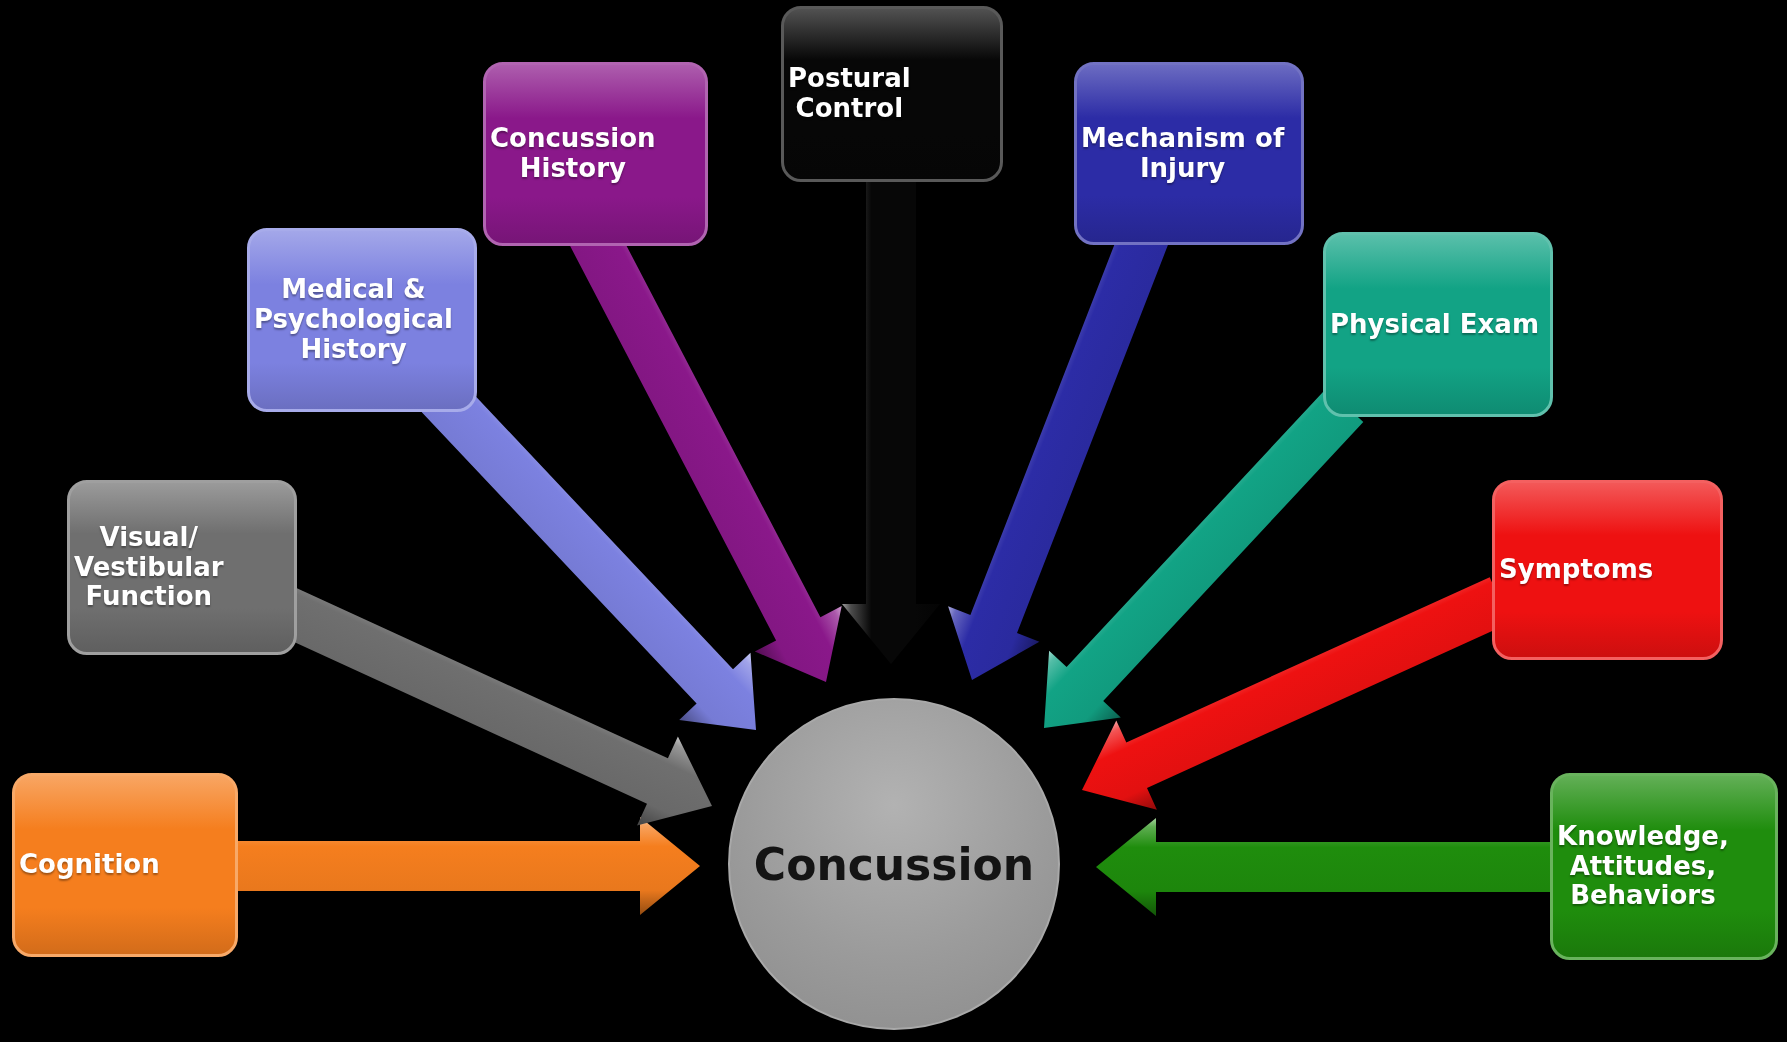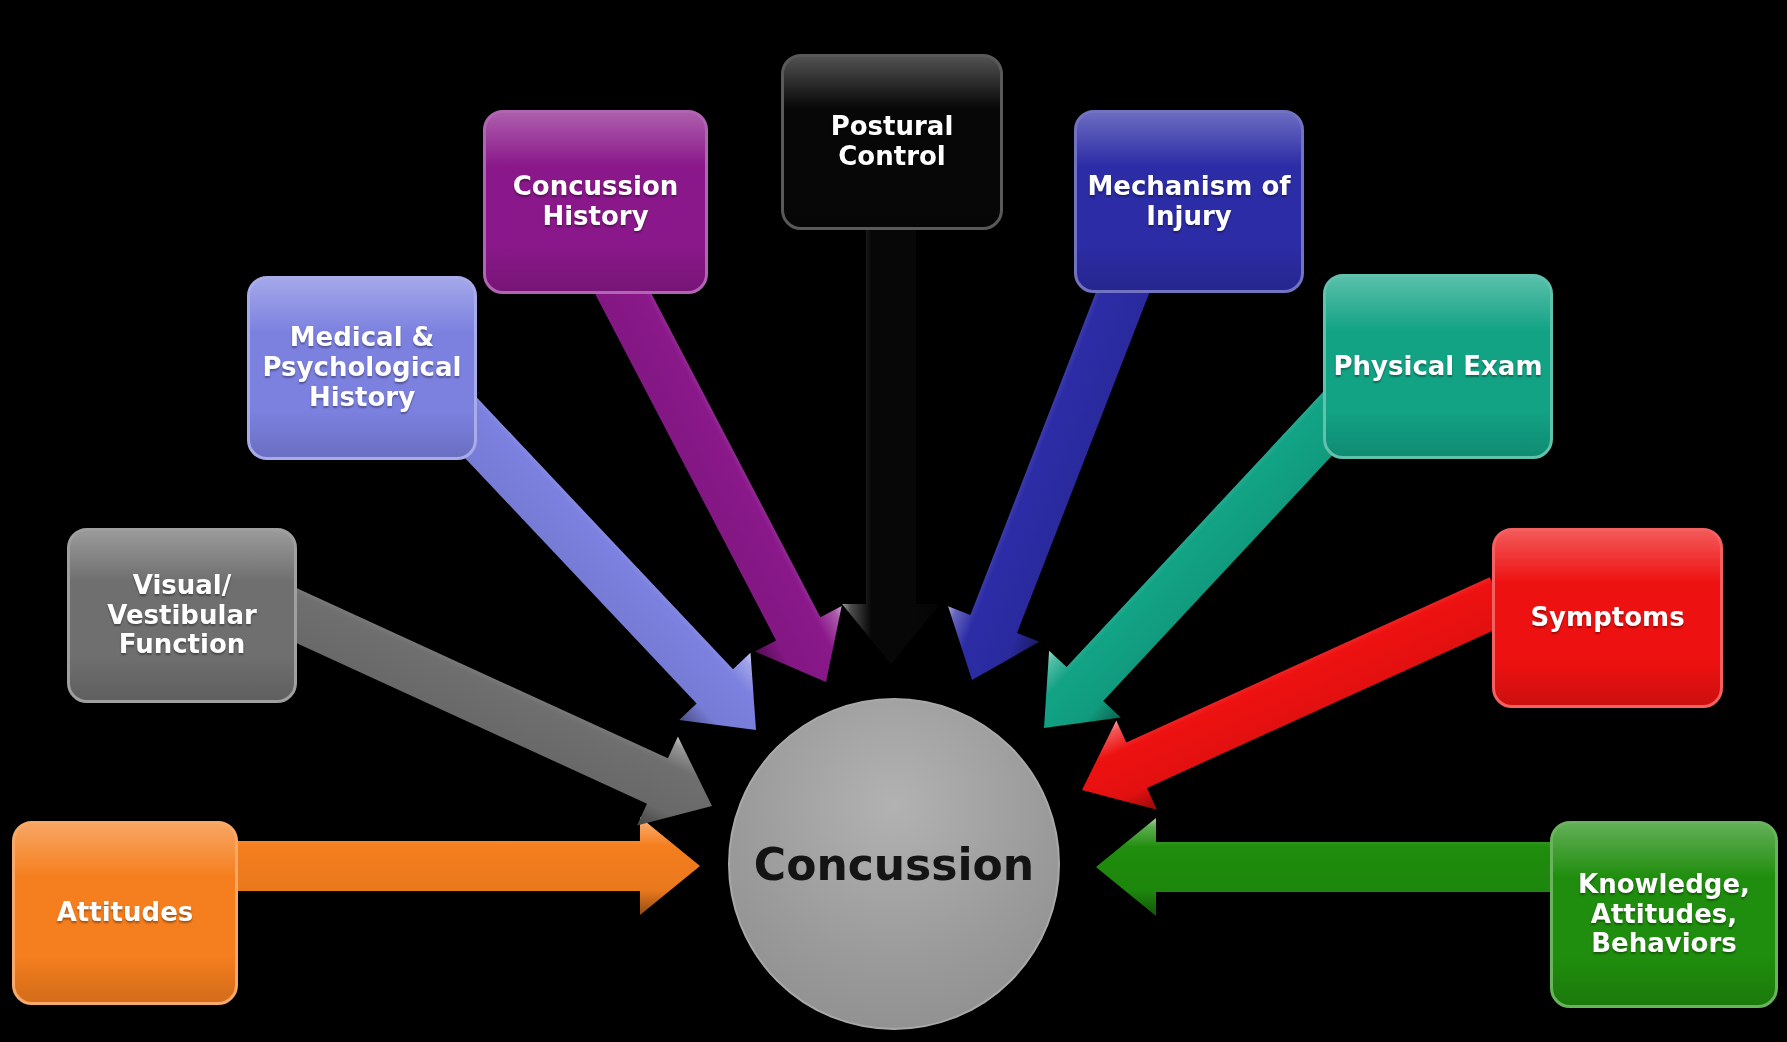"Postural" .node { justify-content: center -> none; margin-top: 48px -> none }
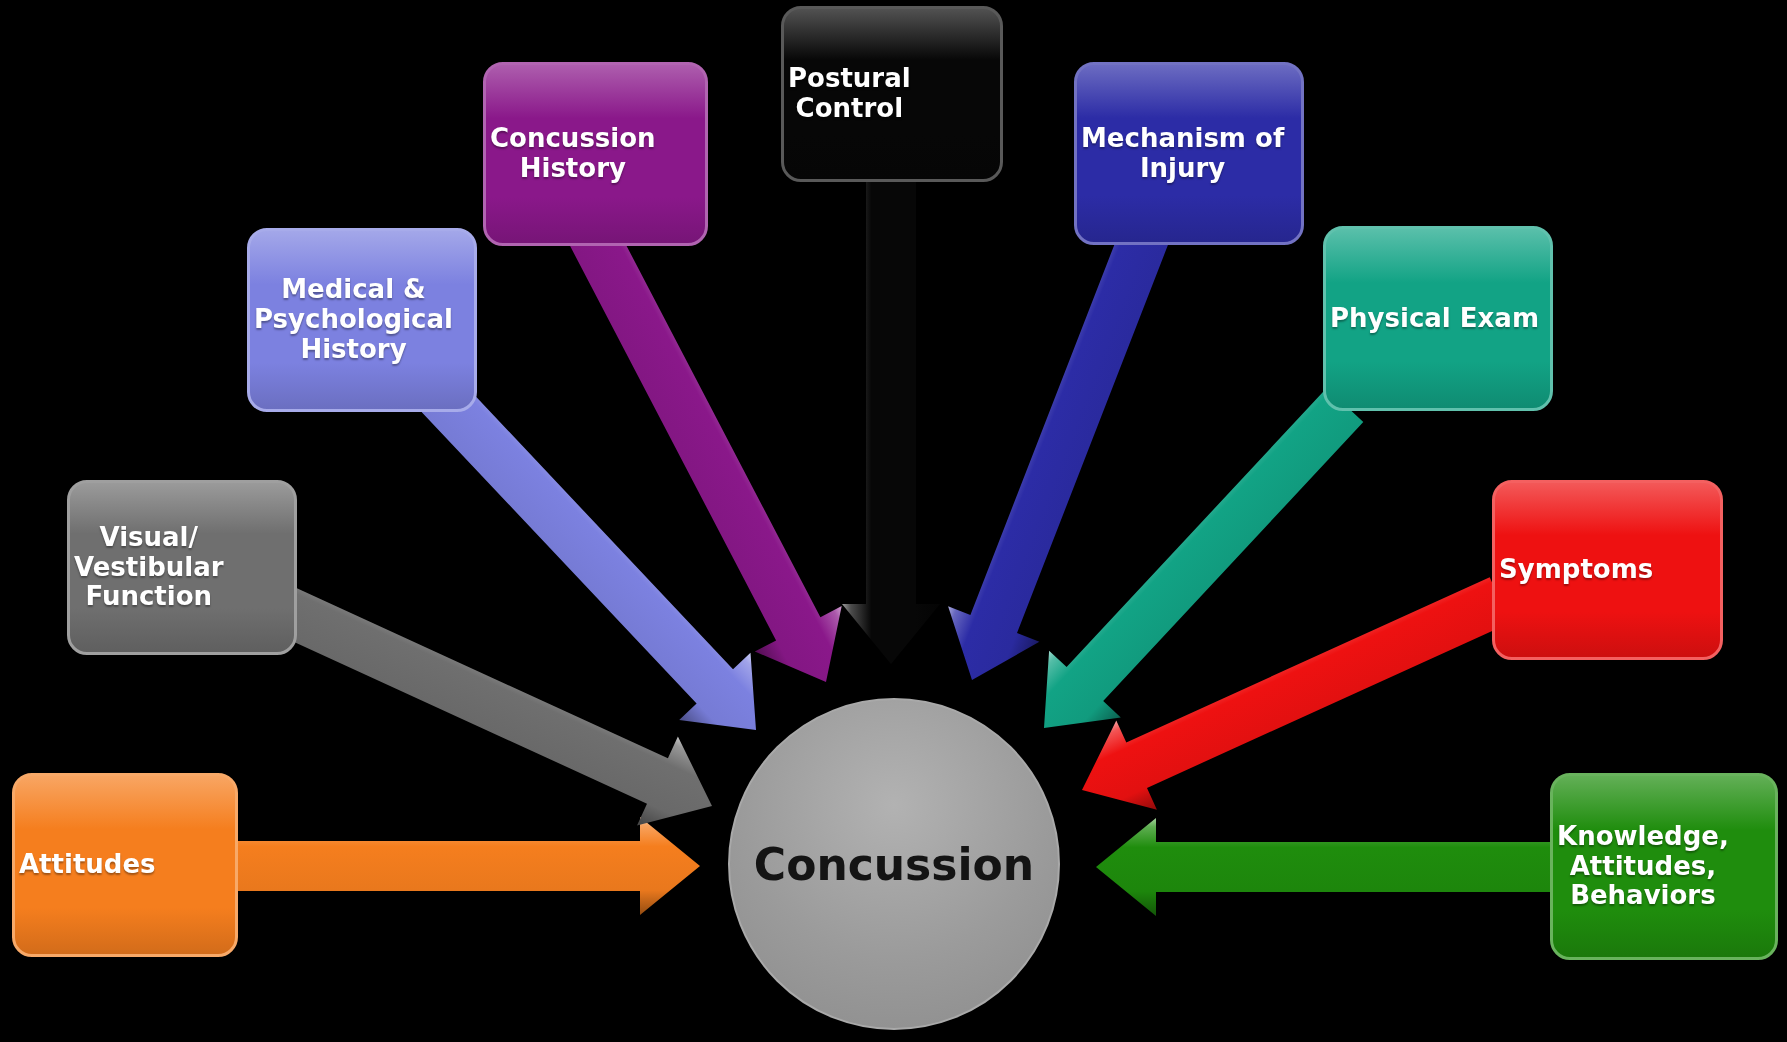"Physical Exam" #n-physical { top: 226px -> 232px }
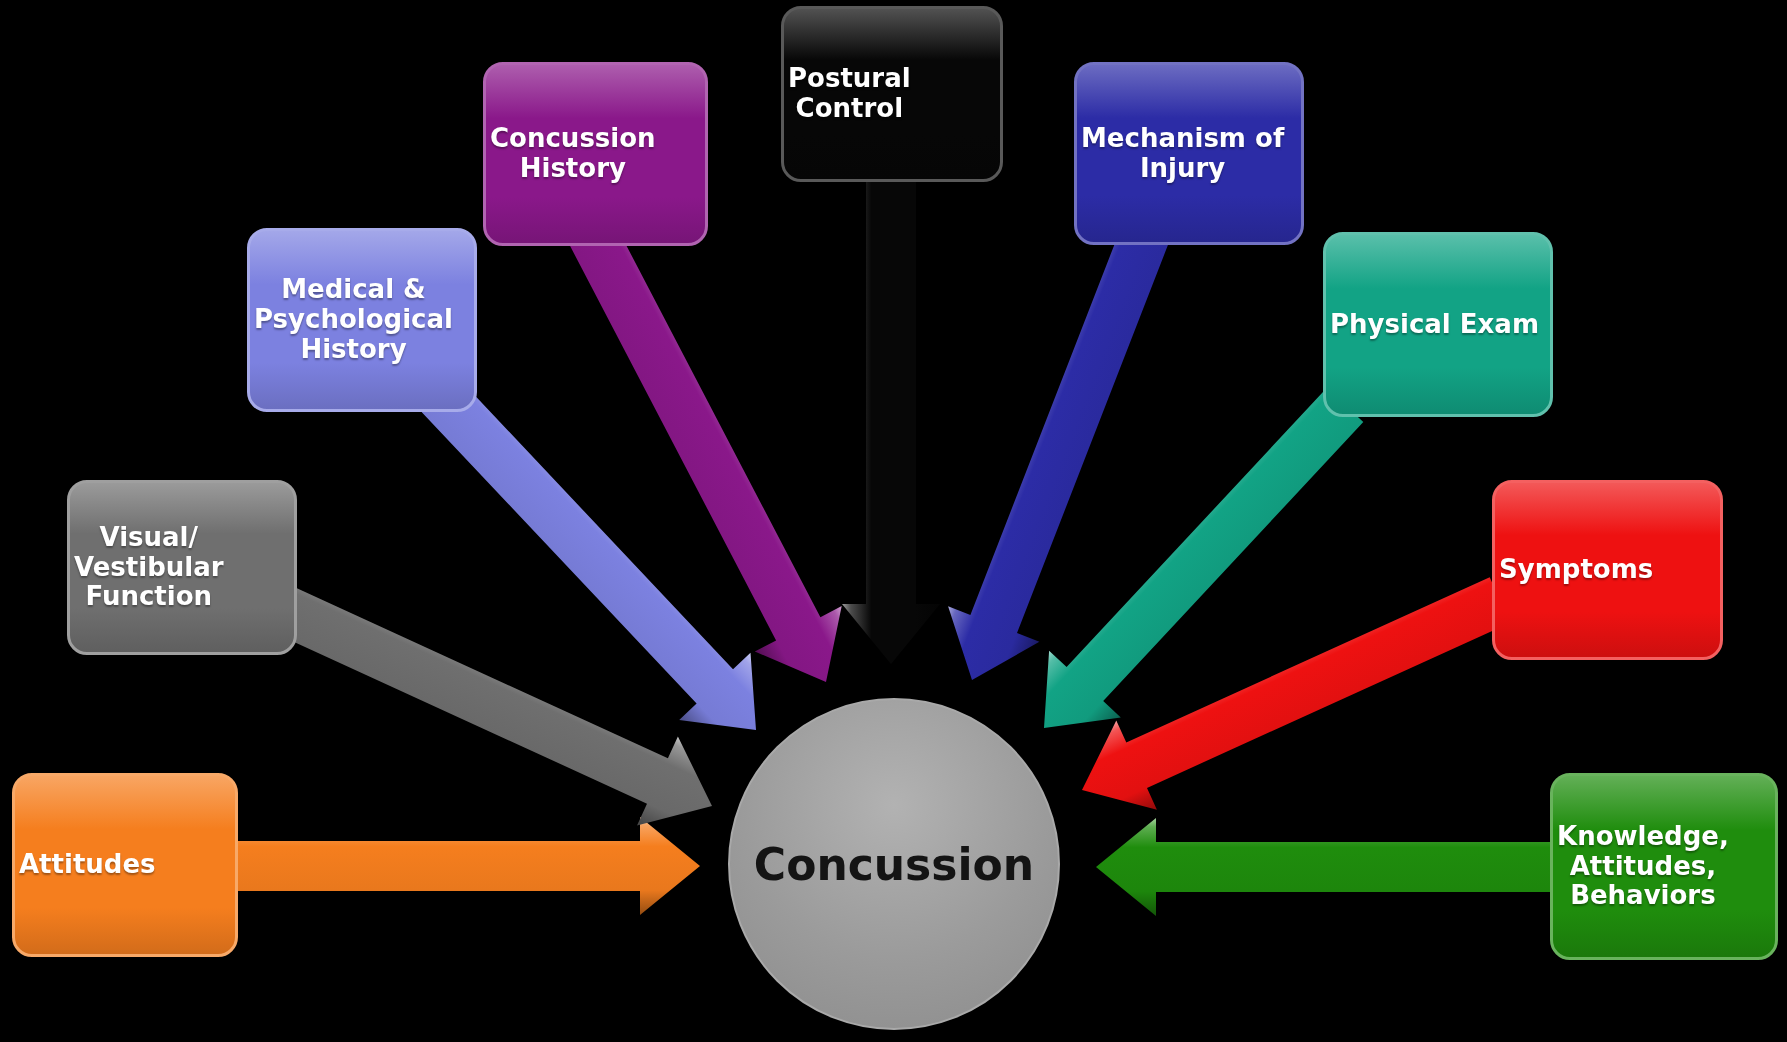"Attitudes" span.lbl { text: Attitudes -> Cognition }
